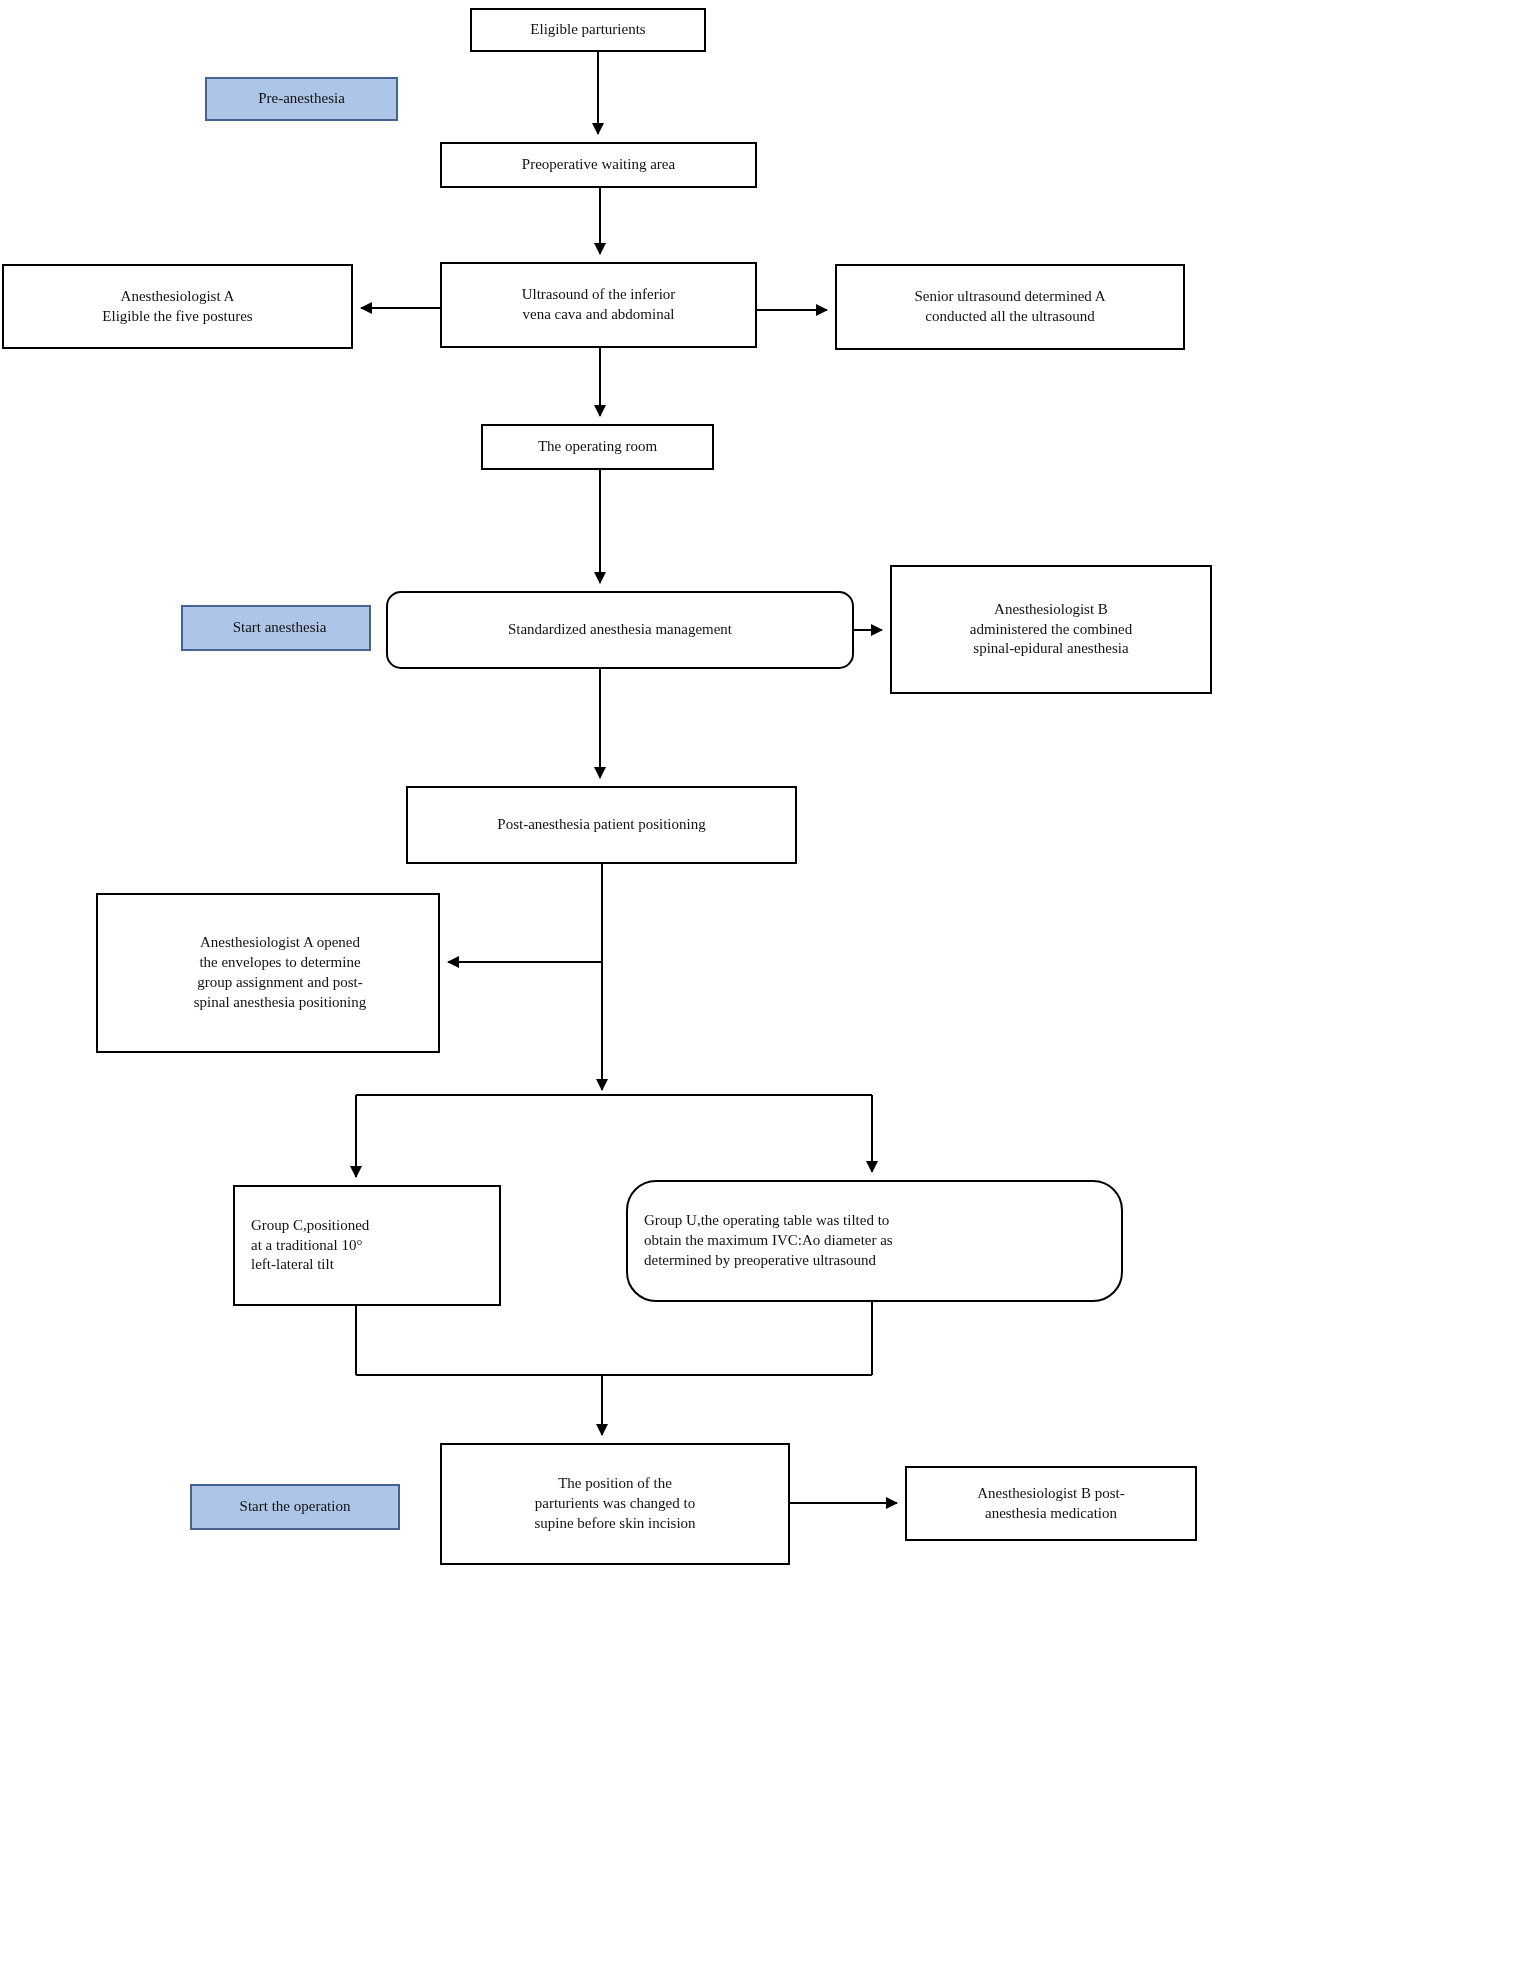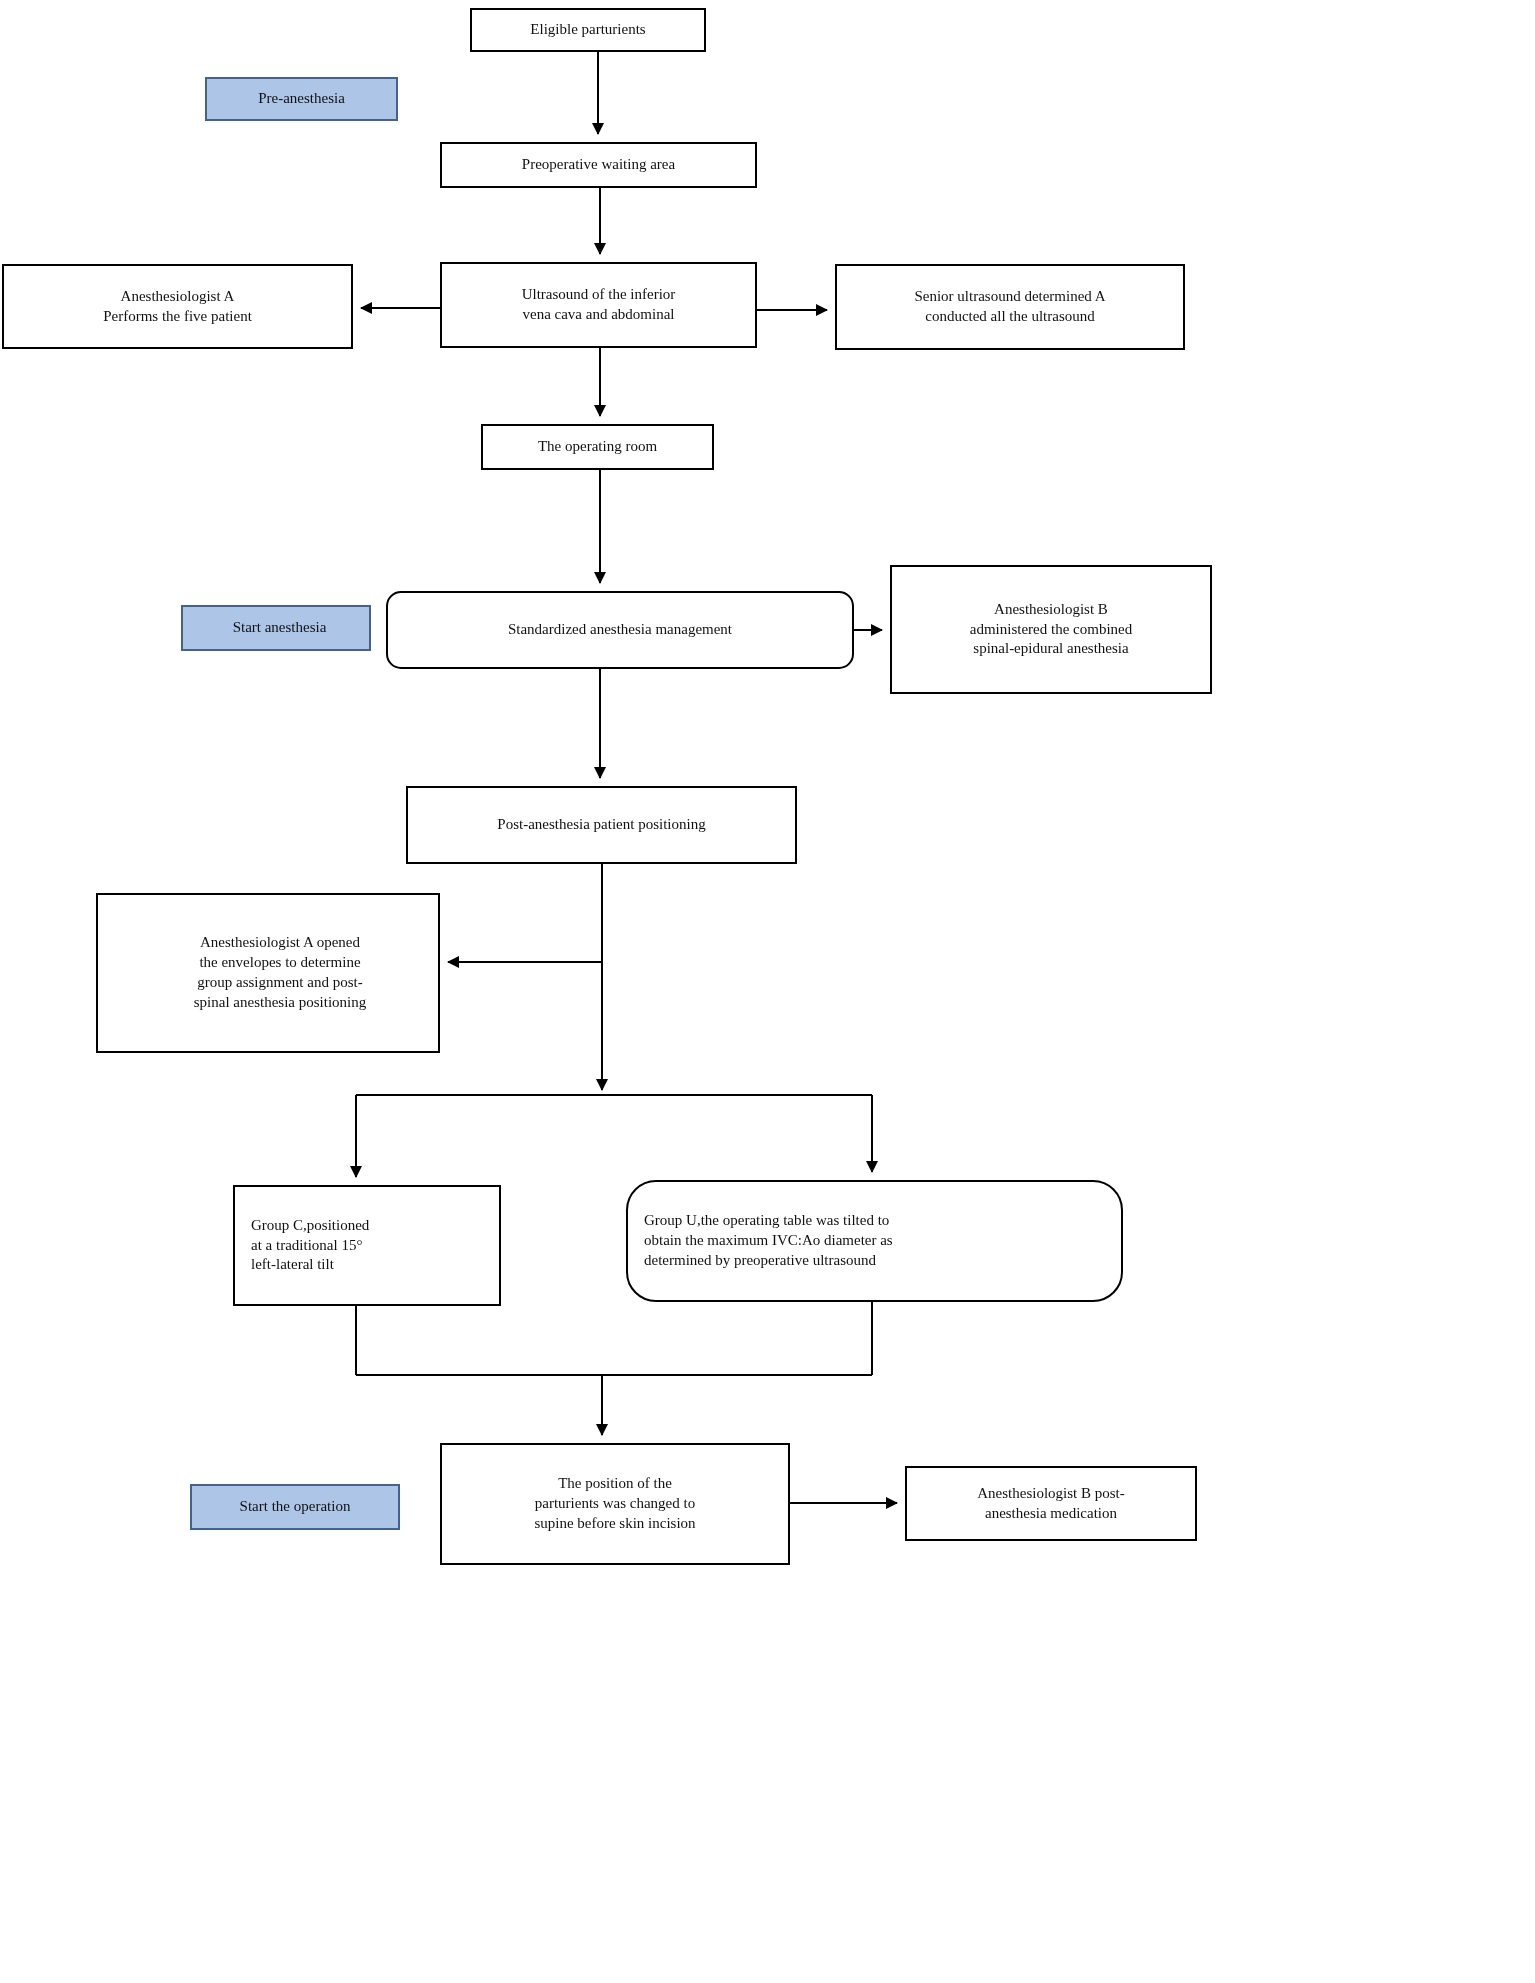"Anesthesiologist A" span.lbl { text: Performs the five patient -> Eligible the five postures }
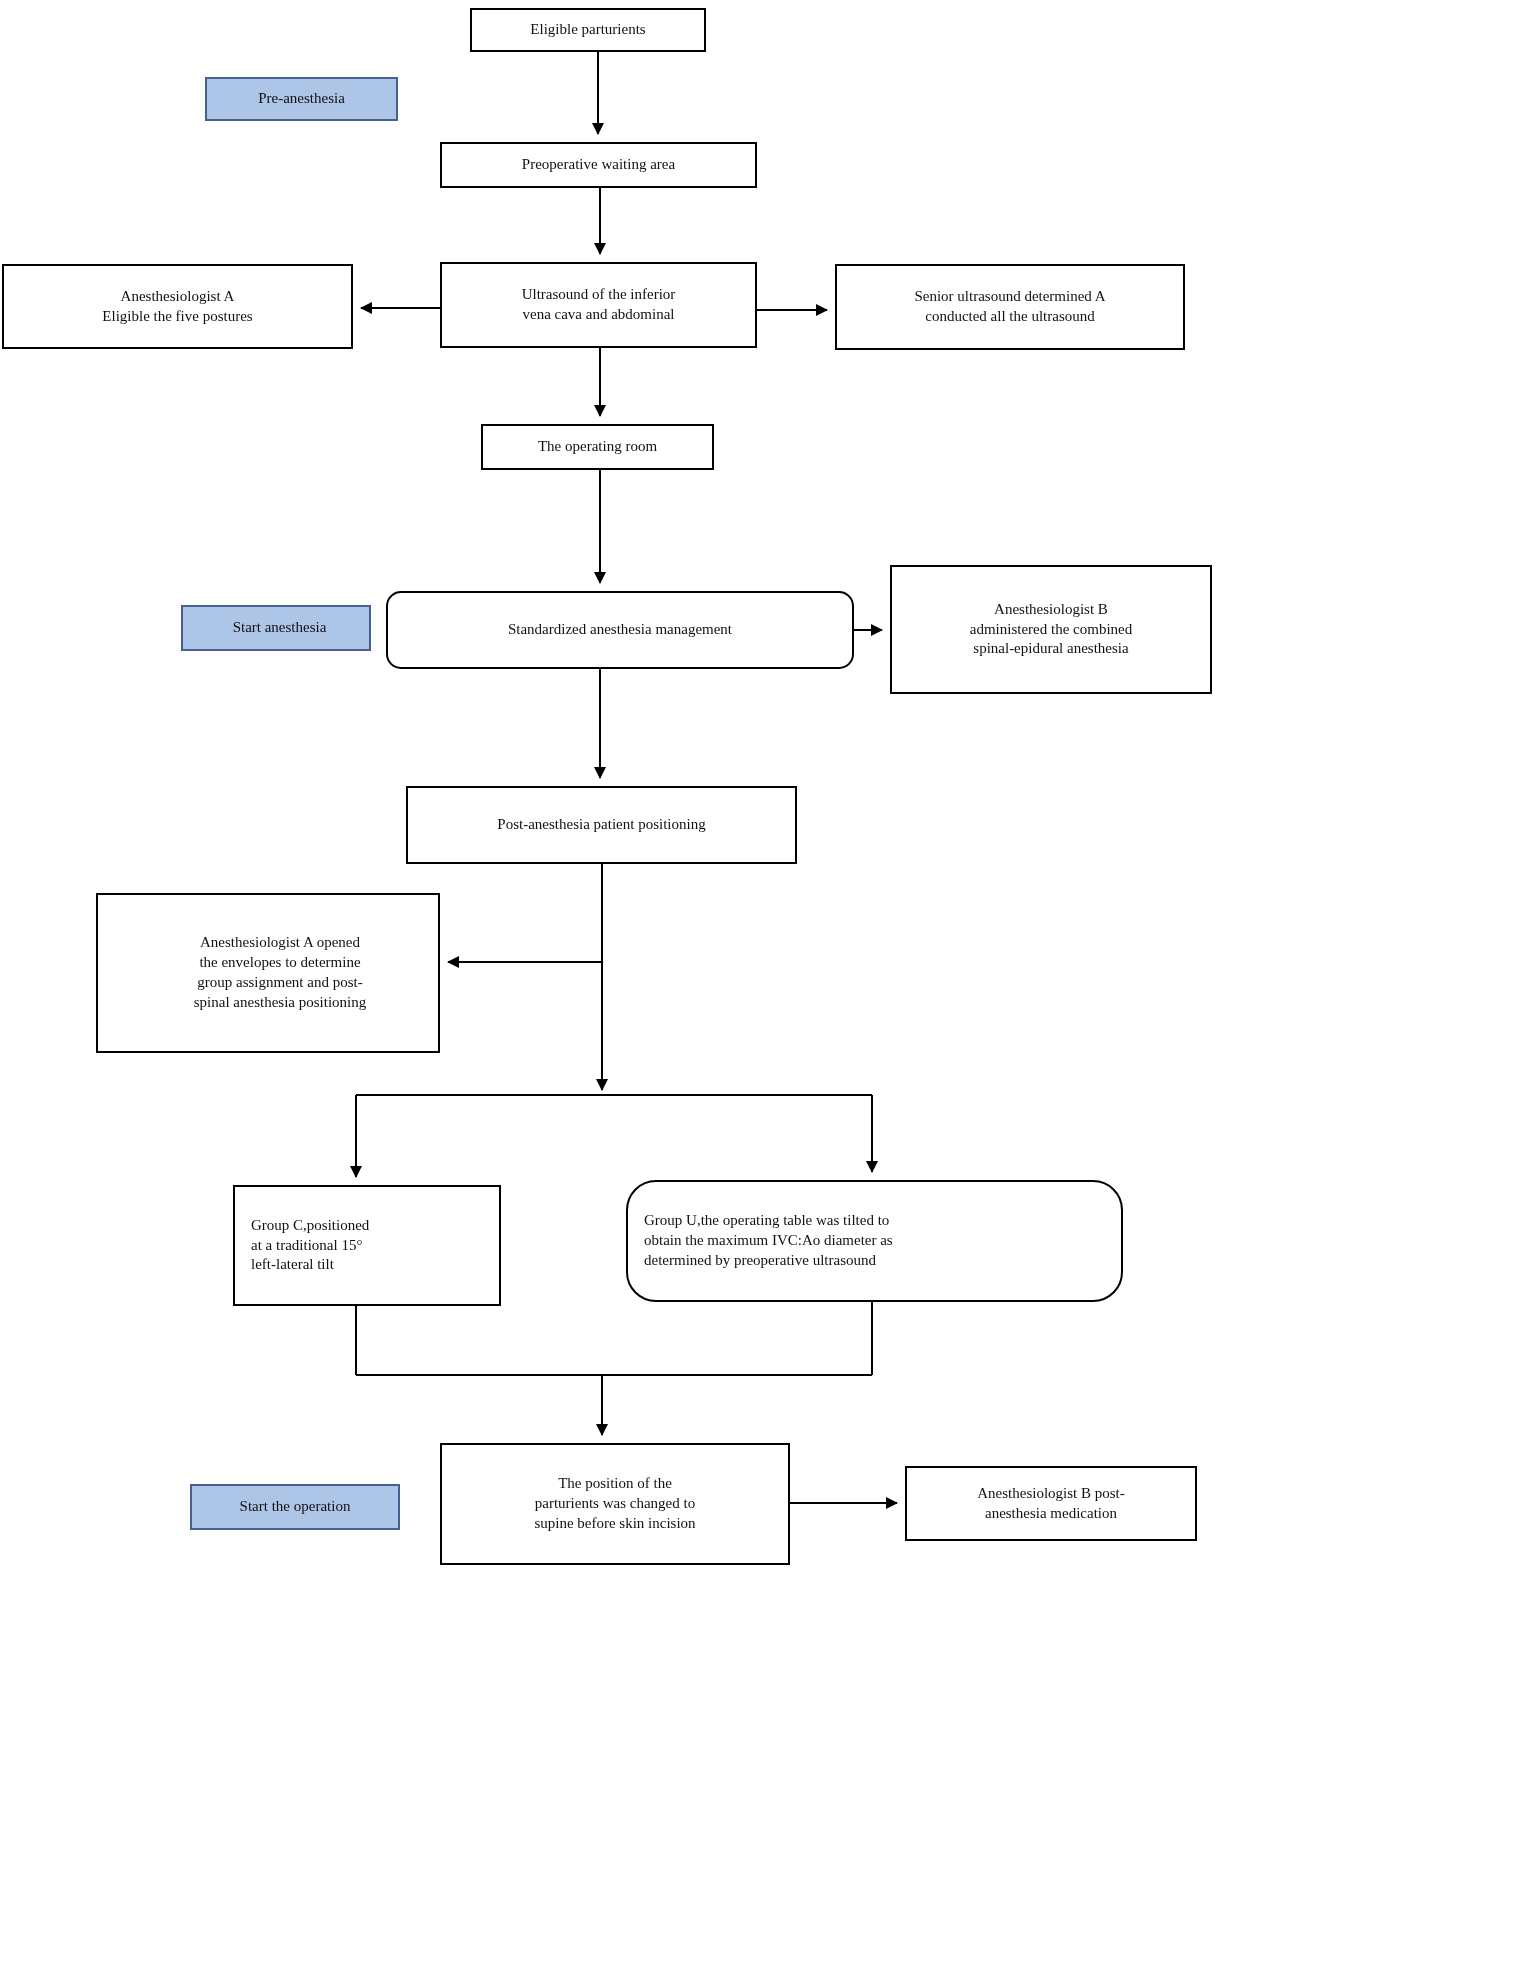"Group C,positioned" span.lbl { text: 15 -> 10 }
